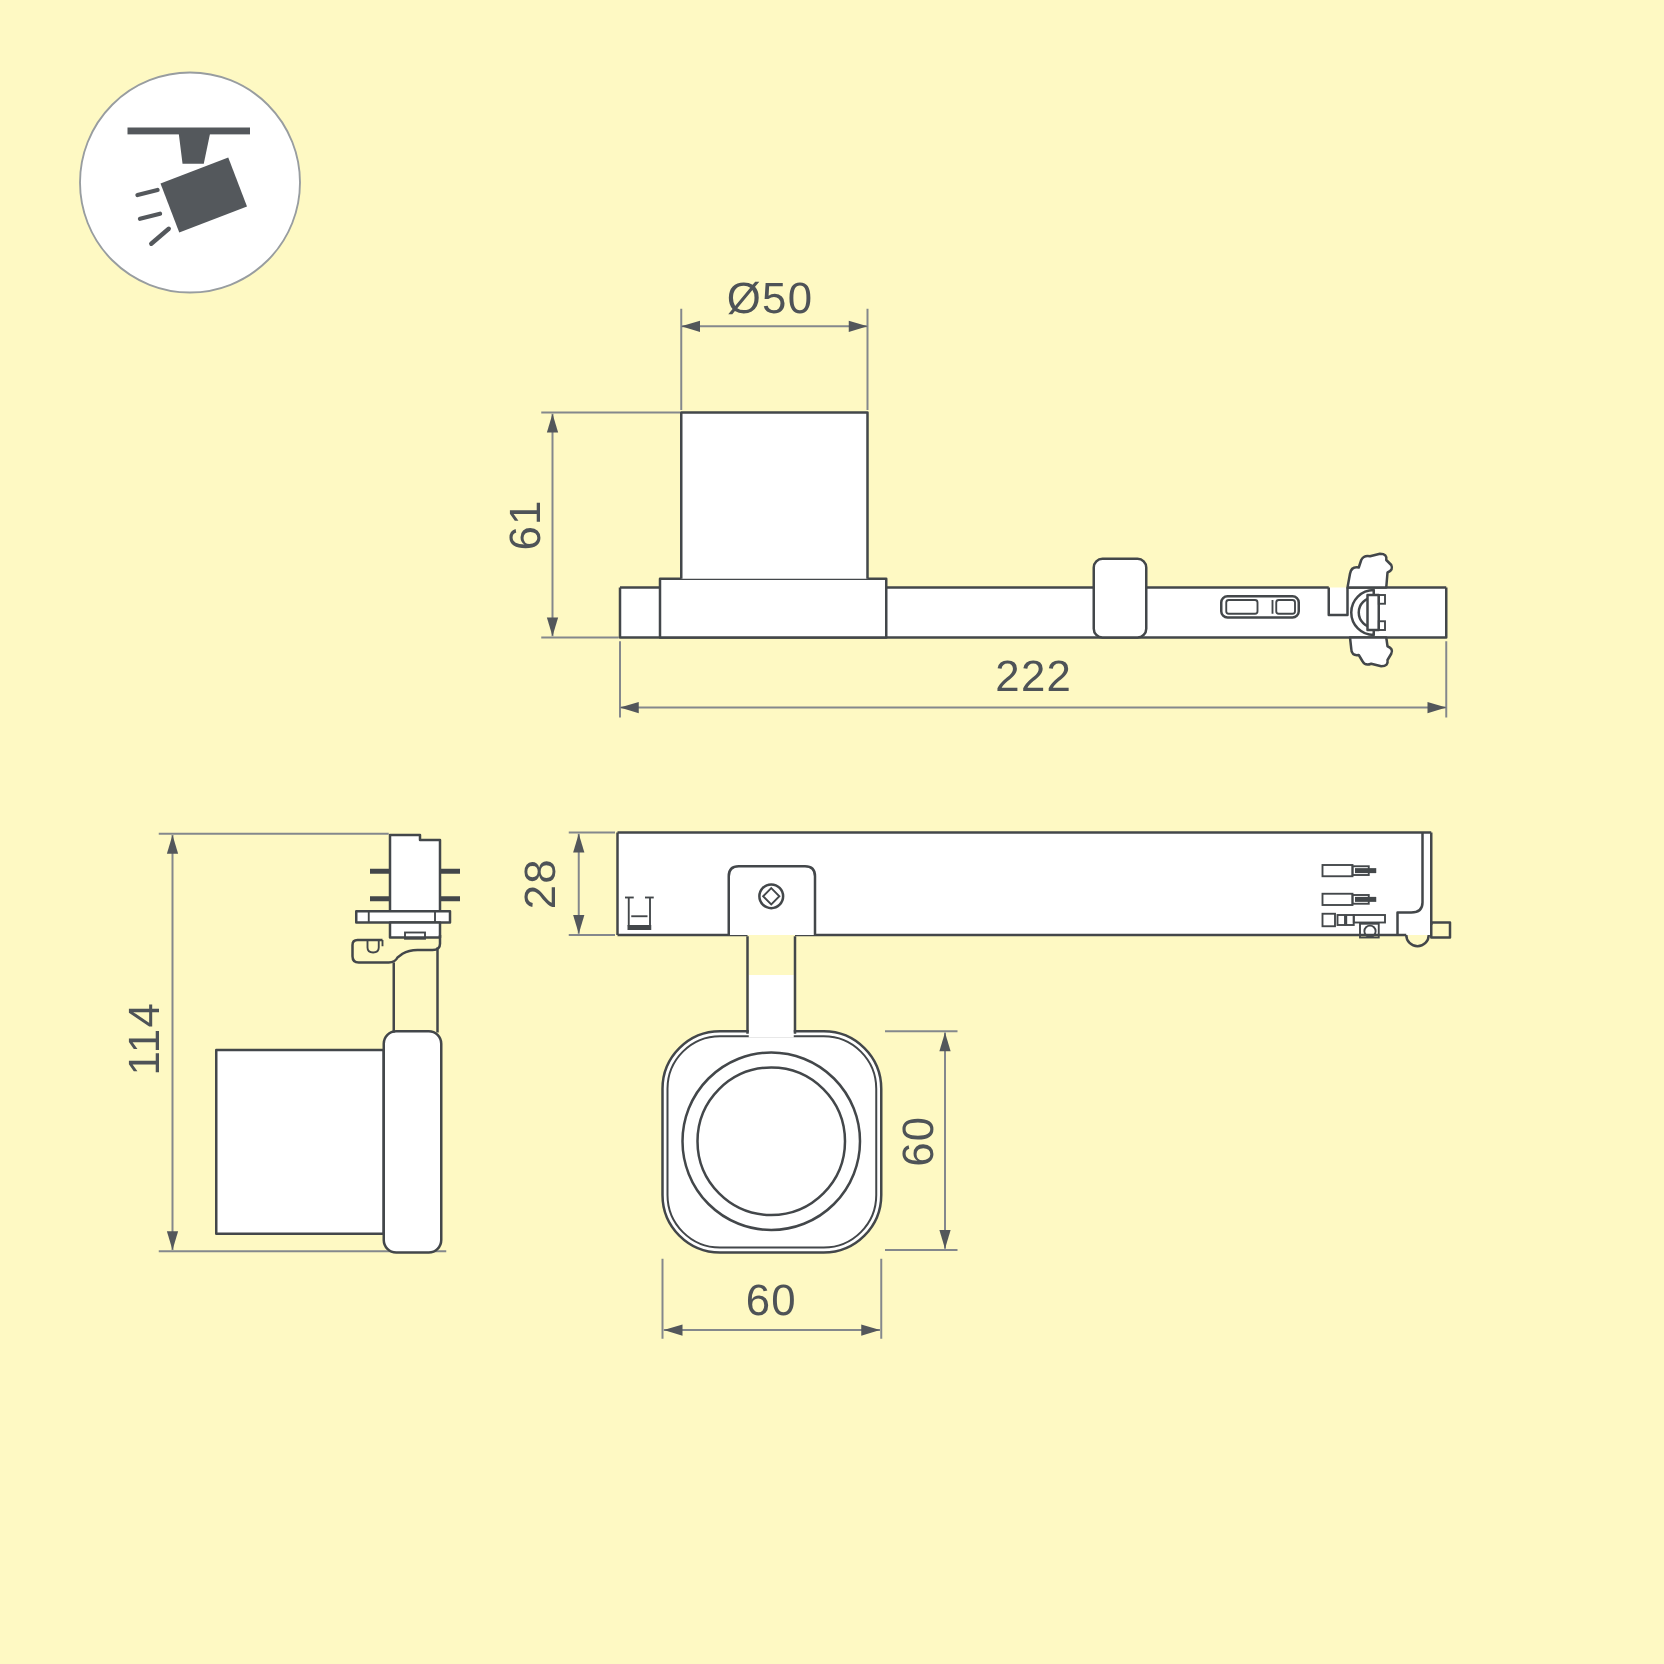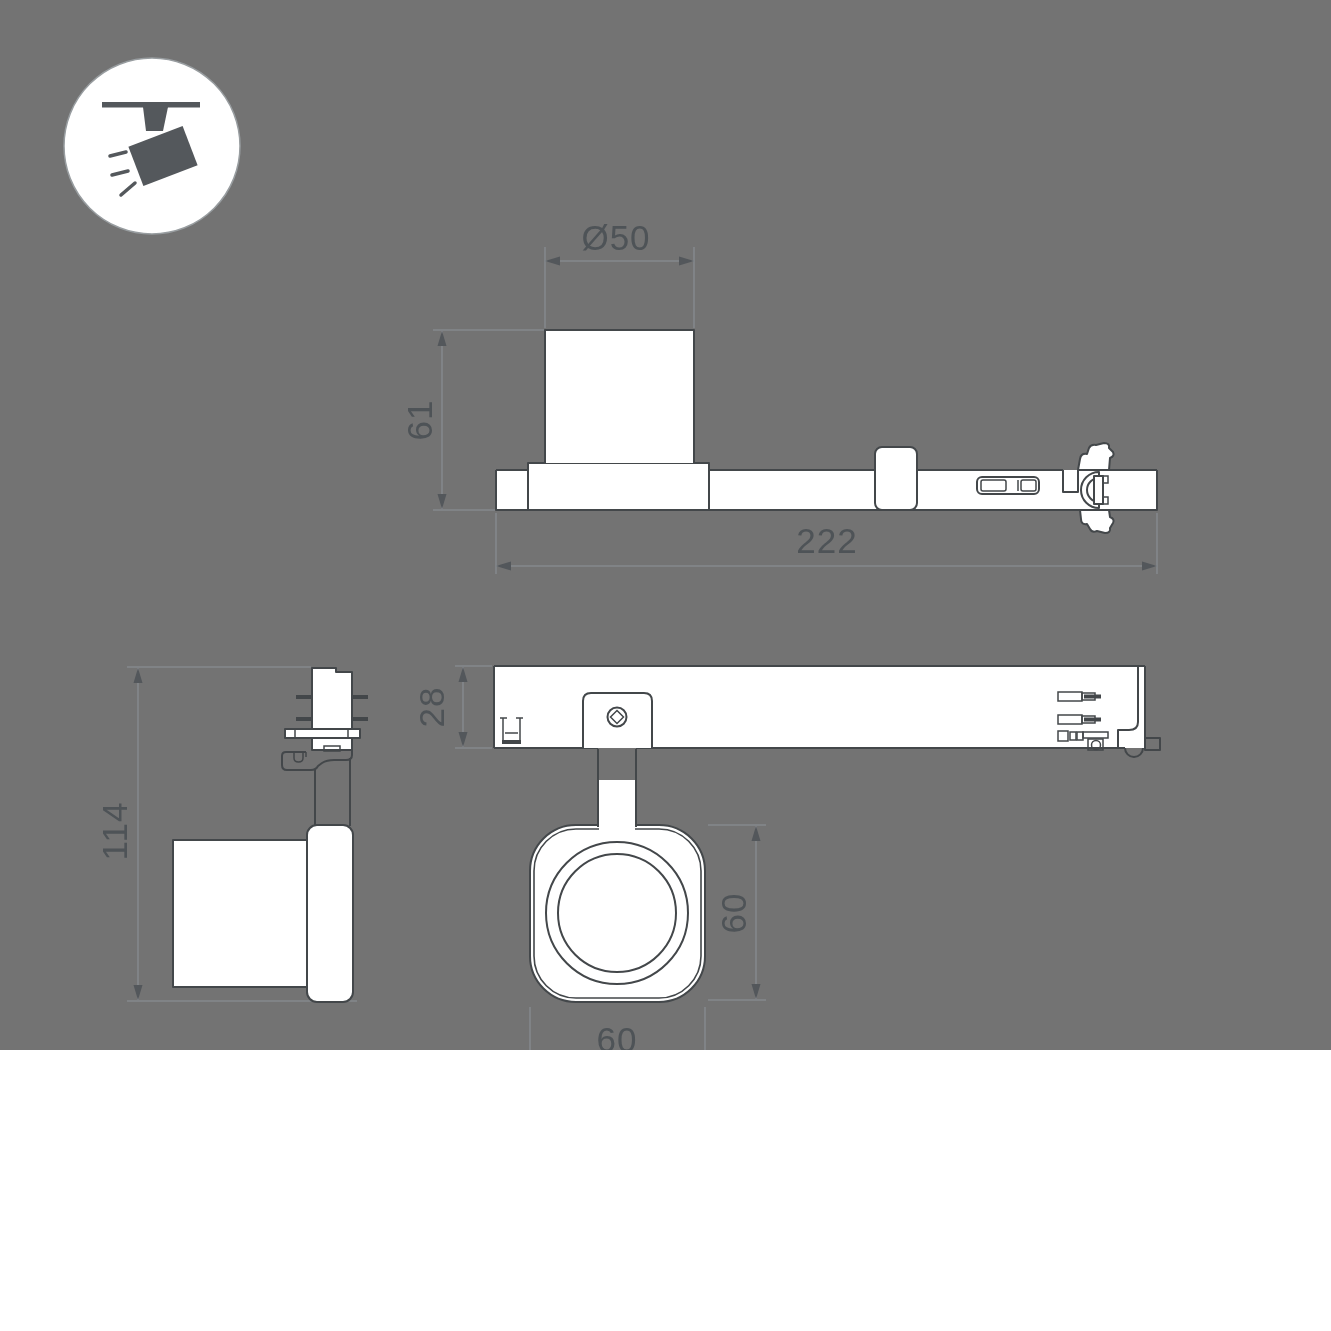"Ø50" .stage { background: #737373 -> #fef9c3; height: 1050px -> 1331px }
